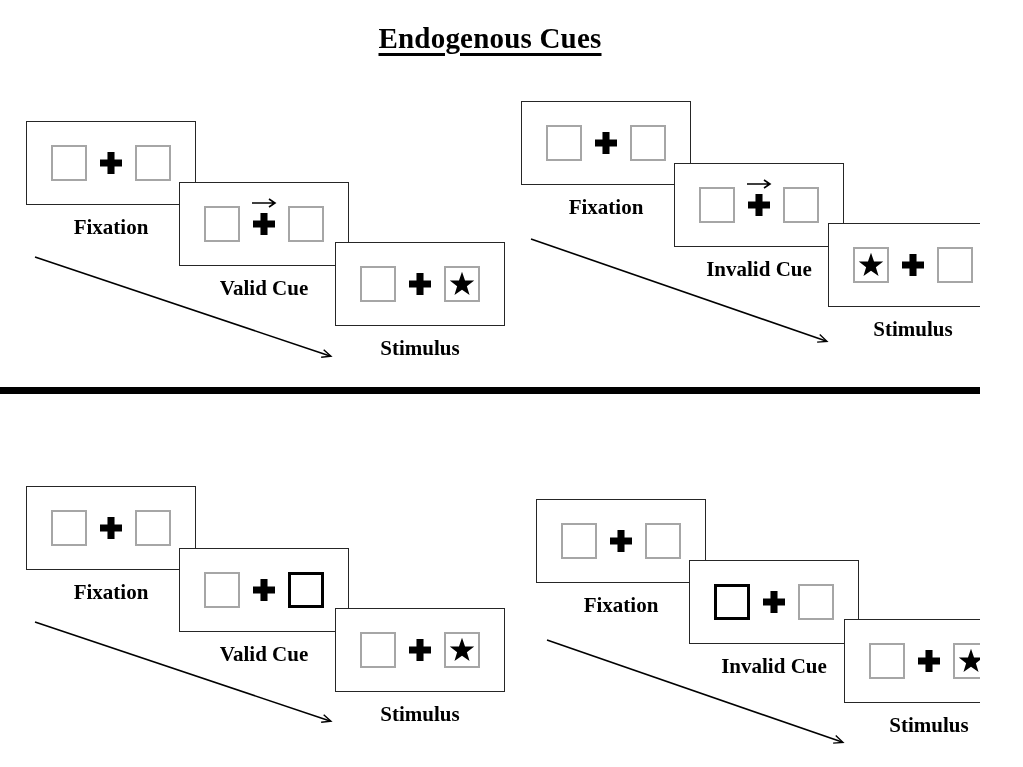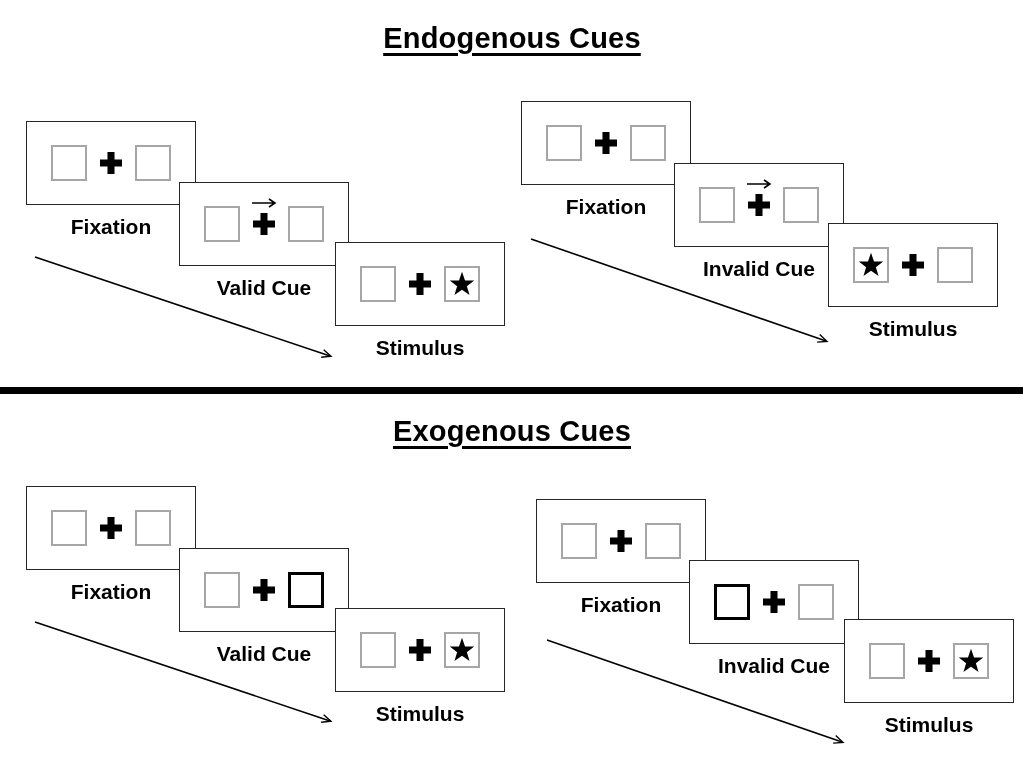"Endogenous Cues" #slide { font-family: Liberation Sans, sans-serif -> Liberation Serif, serif; padding-left: 44px -> none }
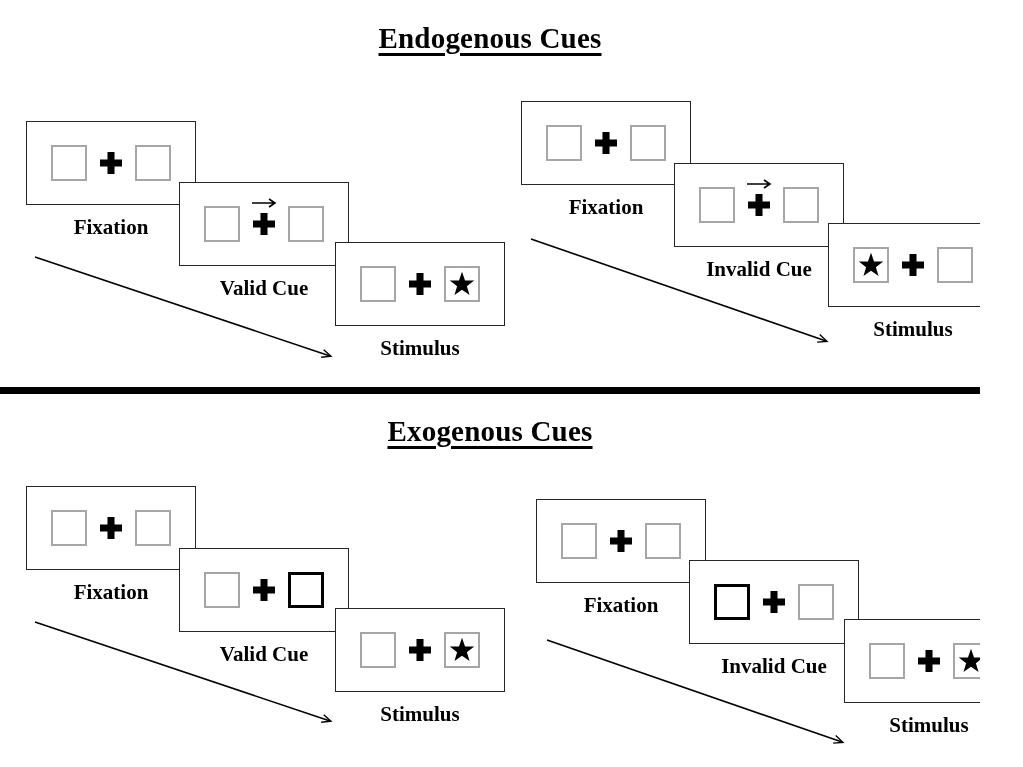"Exogenous Cues" div.section-title { html: <div>Exogenous Cues</div> -> none }
